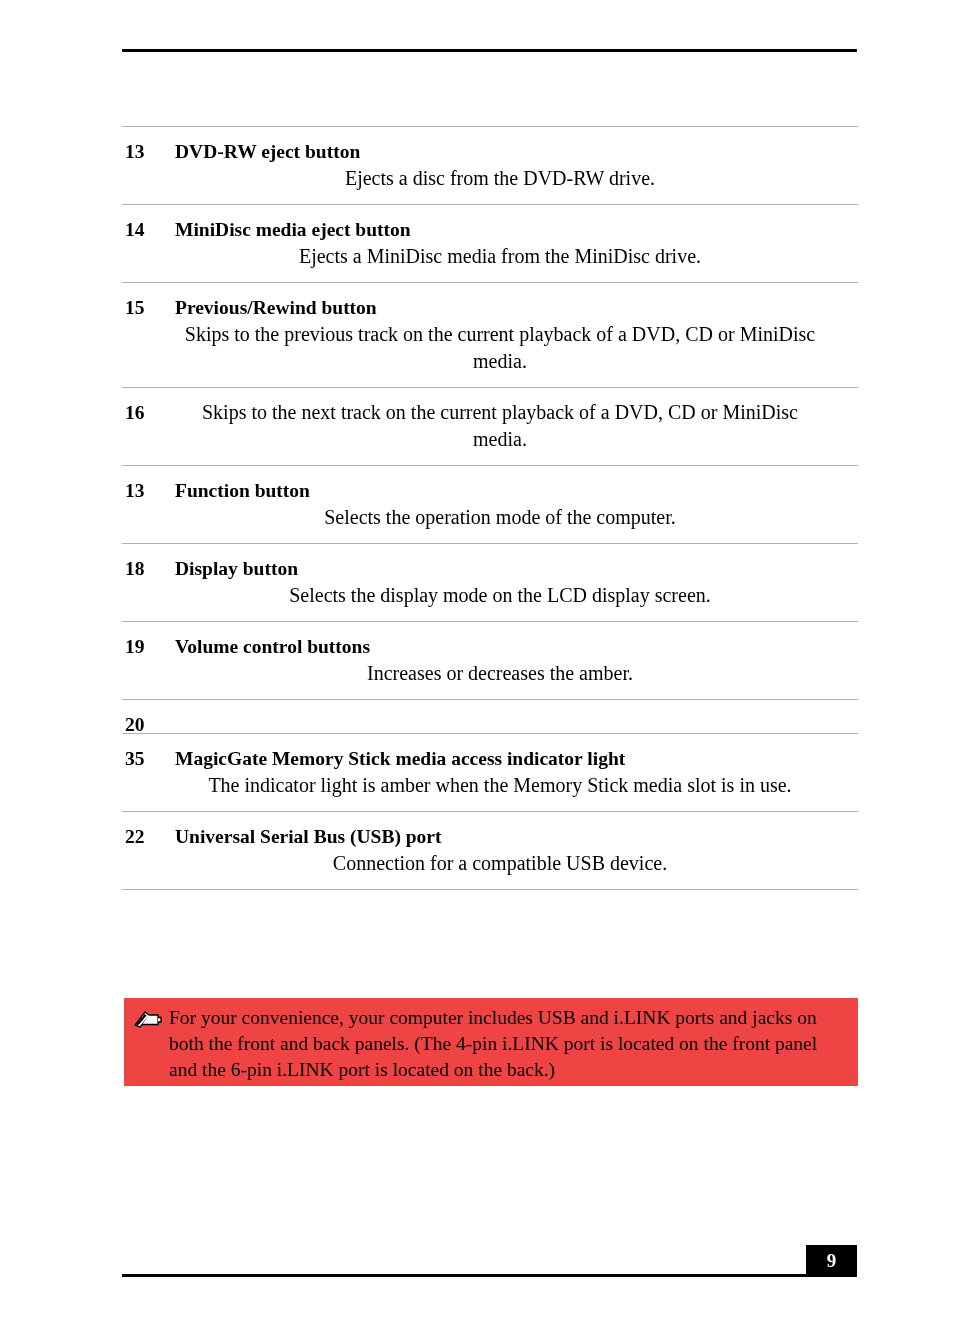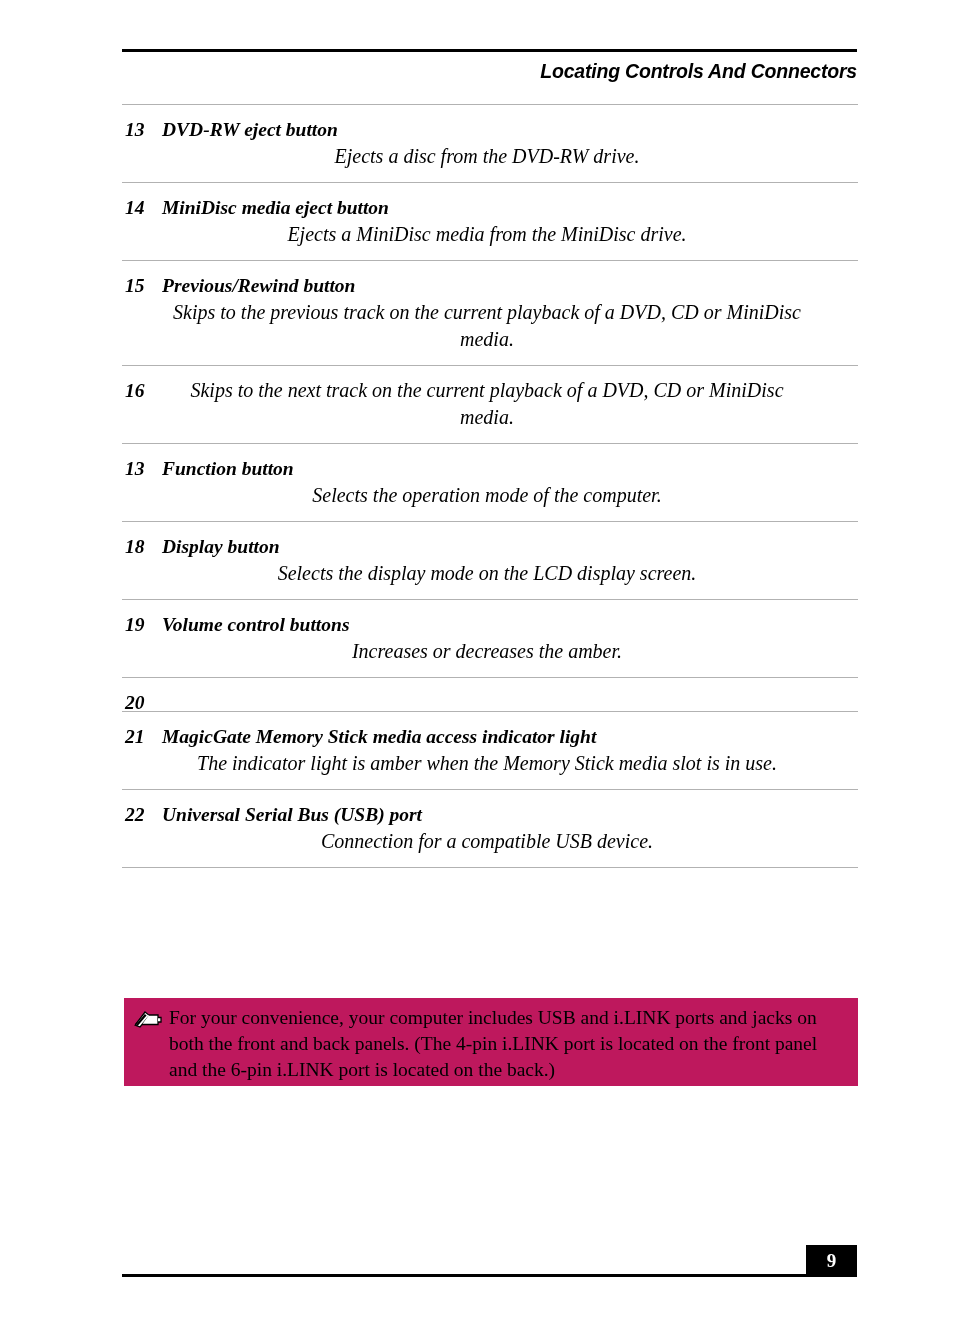"Locating Controls And Connectors" div.header-title { html: <div>Locating Controls And Connectors</div> -> none }
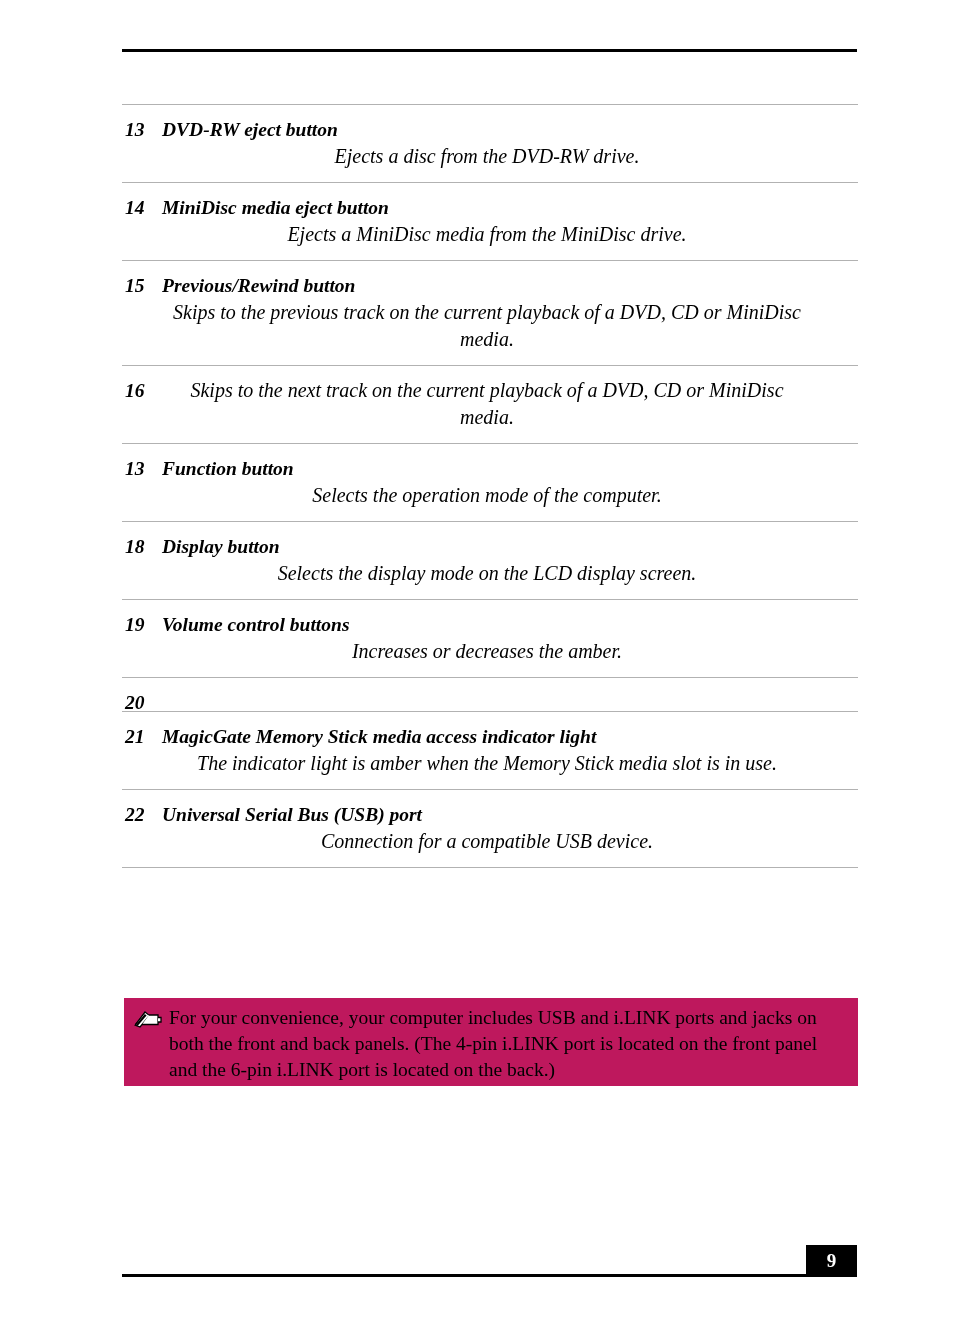"13" .items { font-style: italic -> none; top: 104px -> 126px }
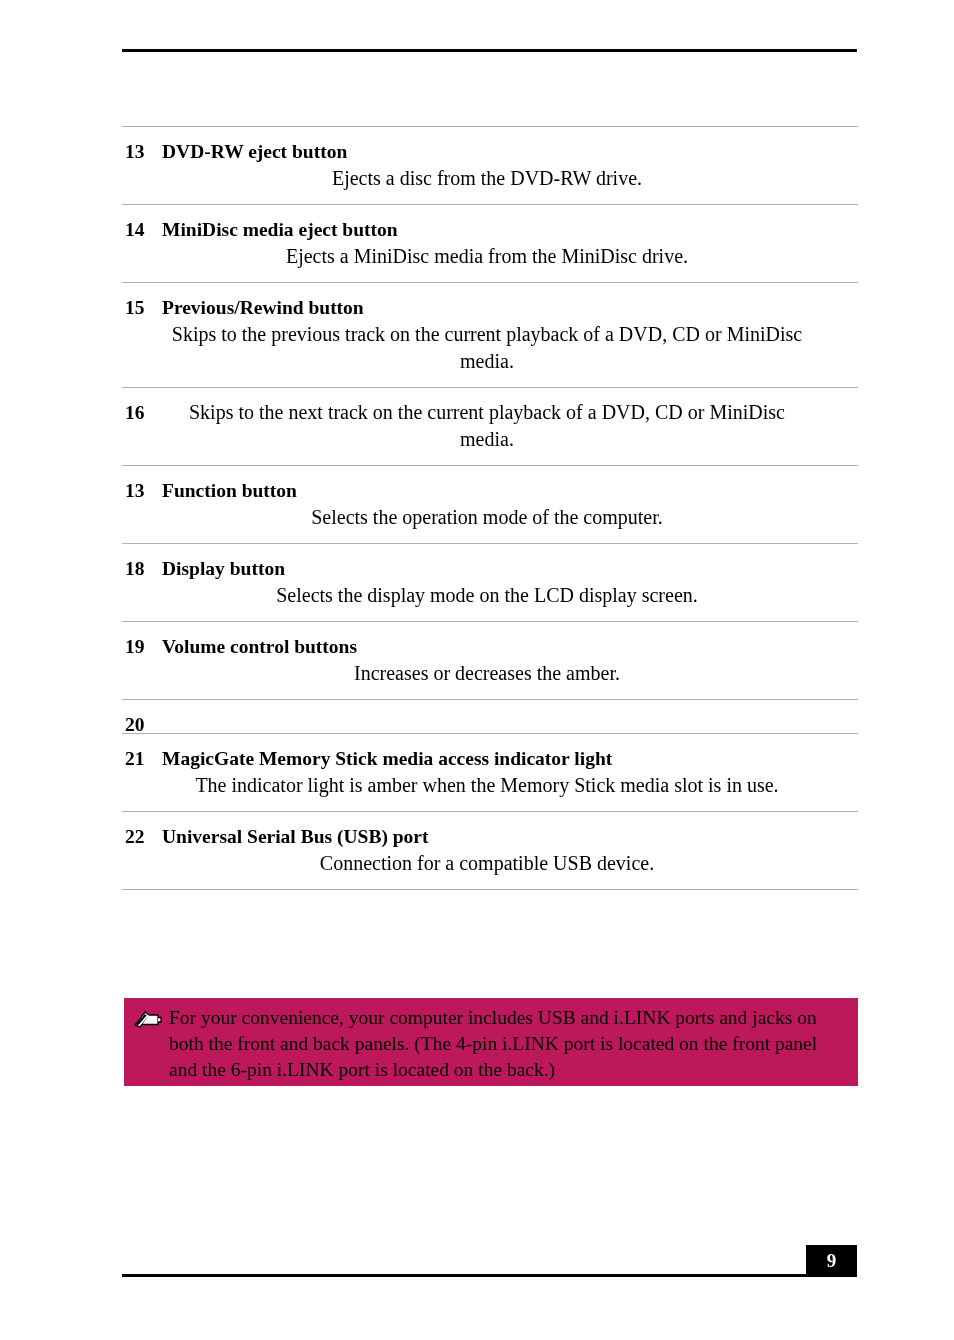"DVD-RW eject button" .item-body { margin-left: 40px -> 53px }
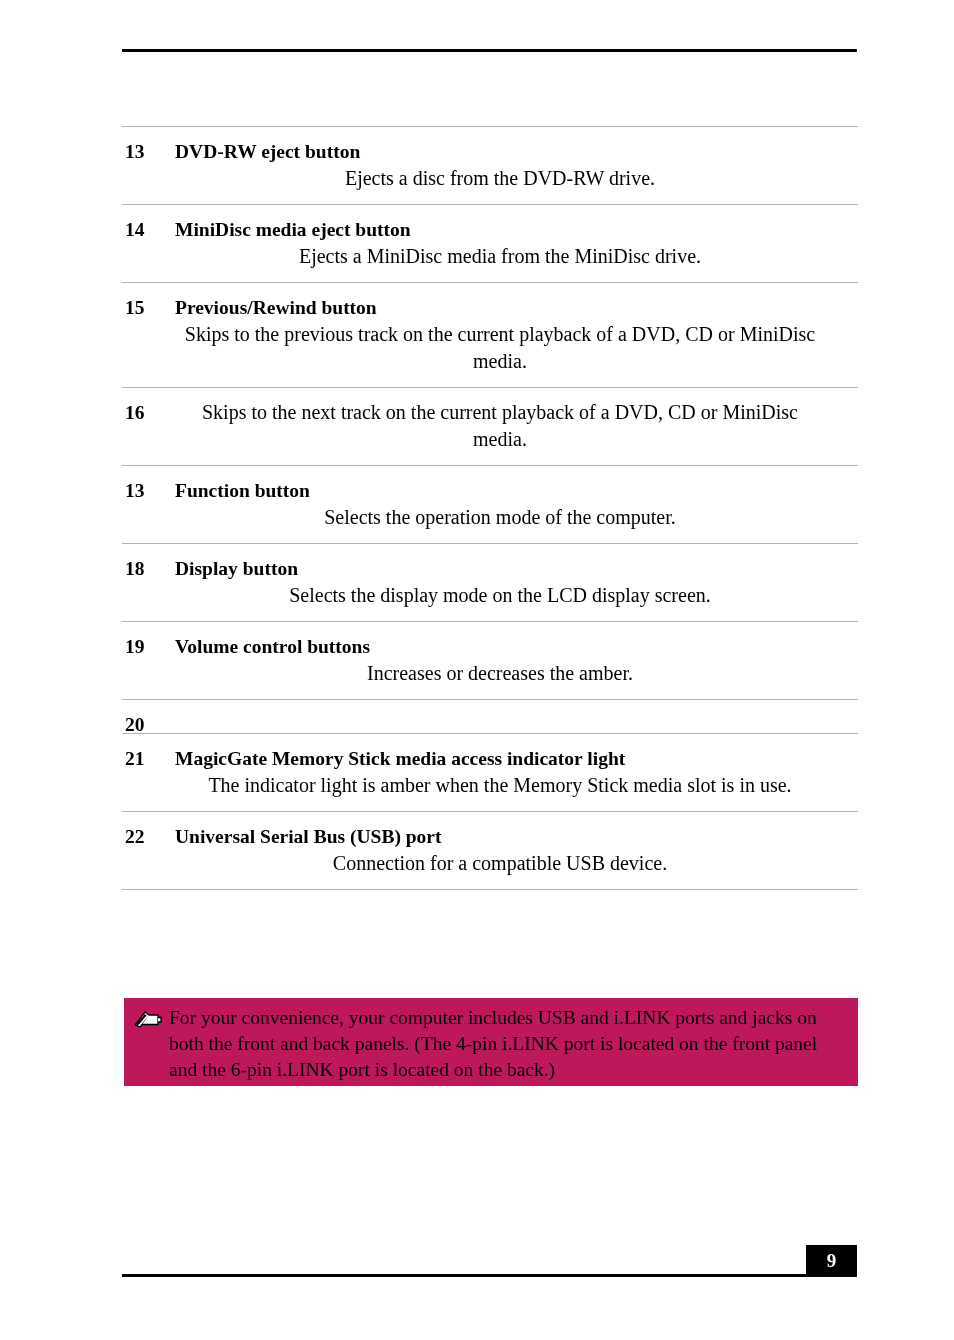"21" div.item-num { text: 21 -> 35 }
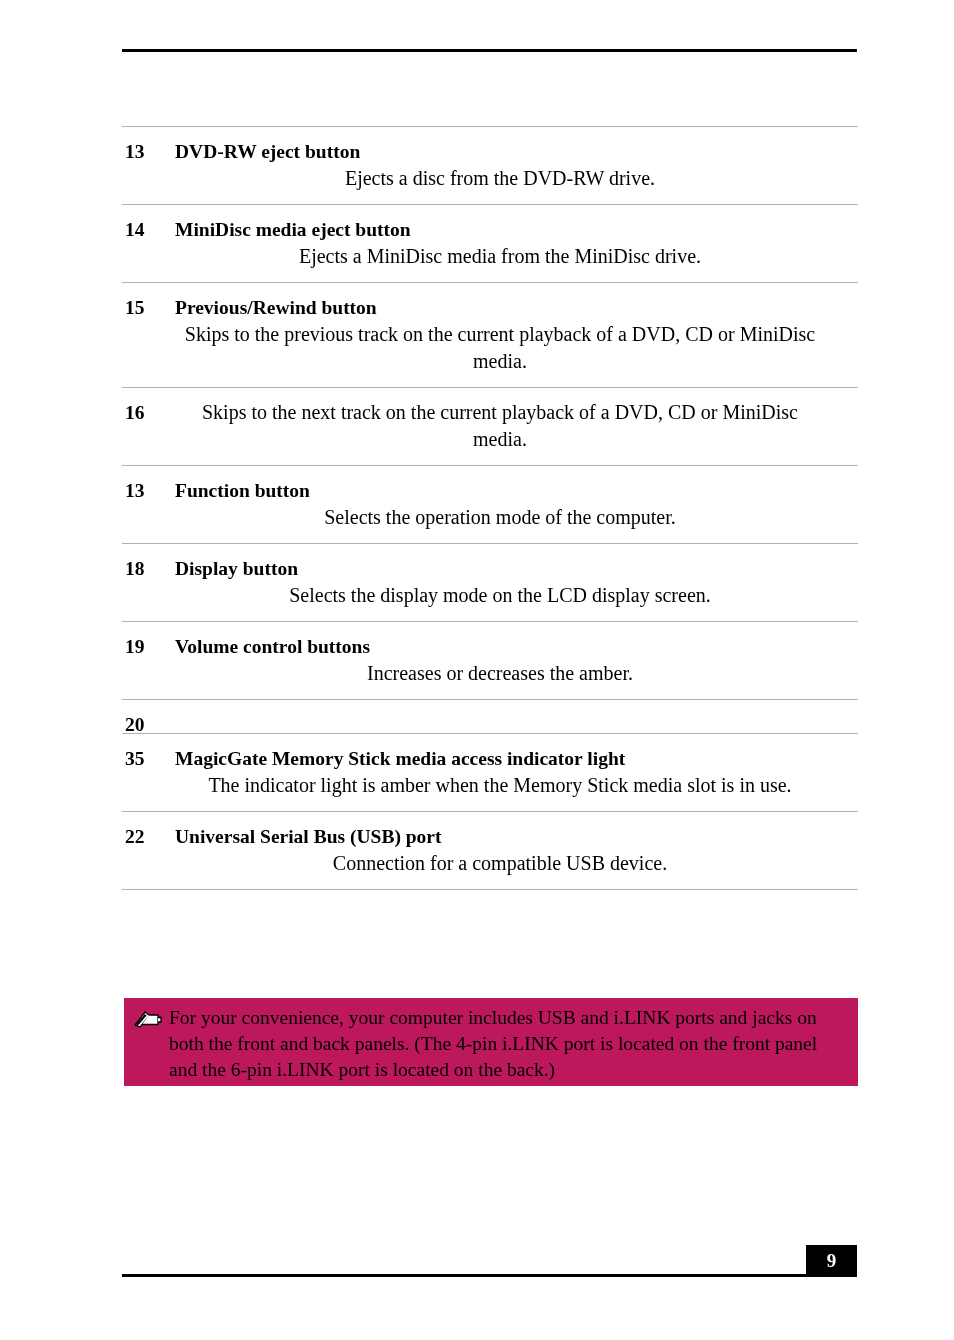"For your convenience, your computer" .note-box { background: #be185d -> #ef4444 }
